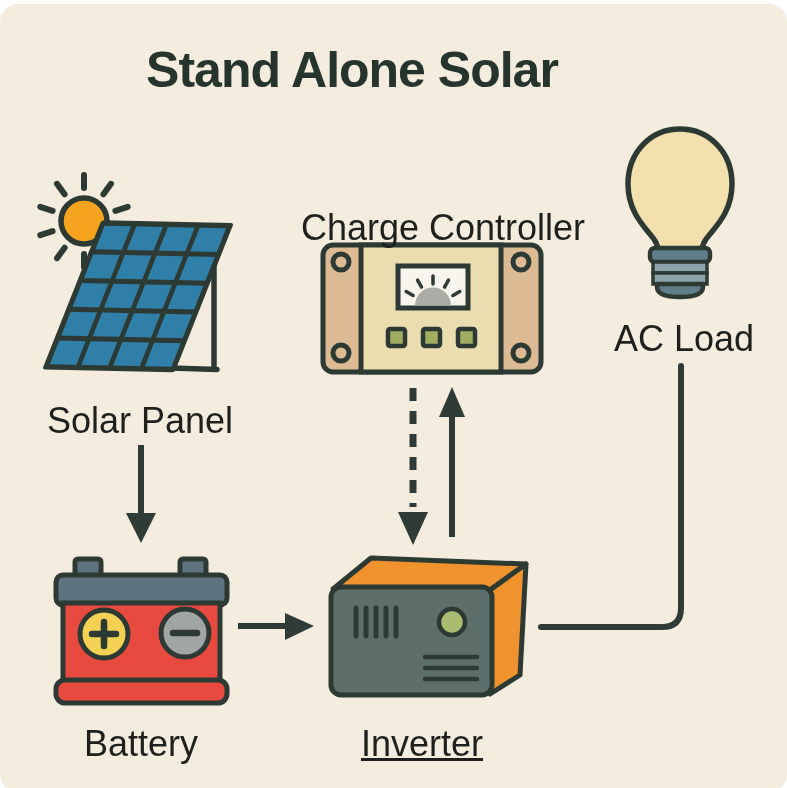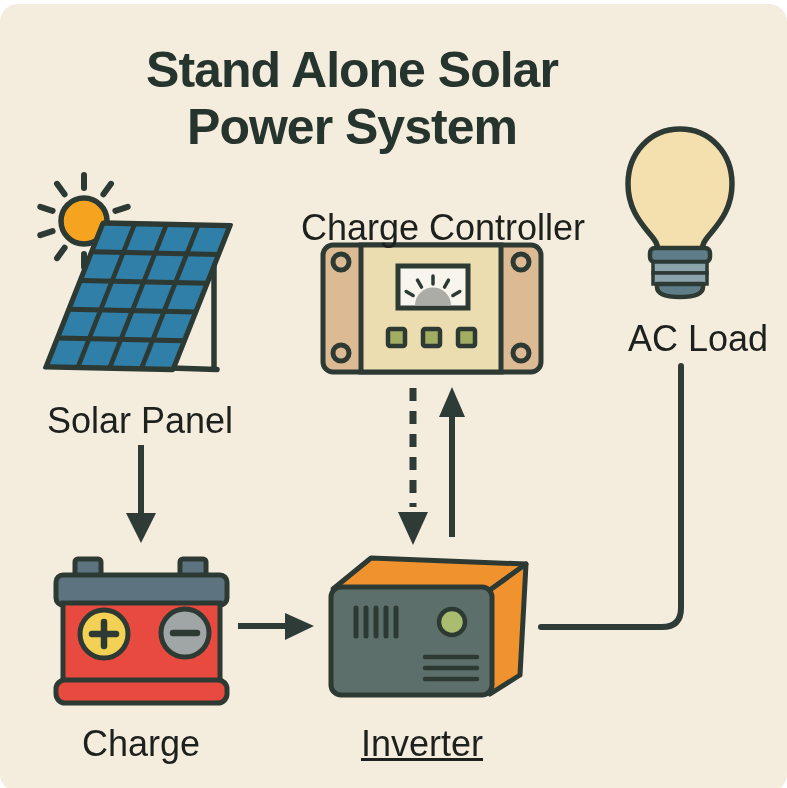"Power System" div { html: <div>Power System</div> -> none }
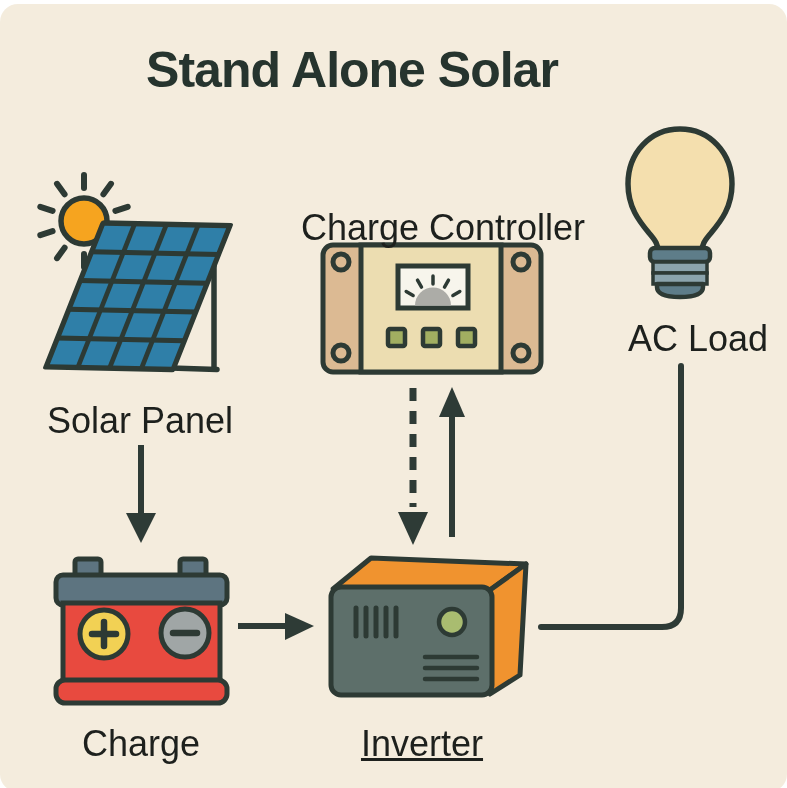"AC Load" .lbl-ac-load { left: 698px -> 684px }
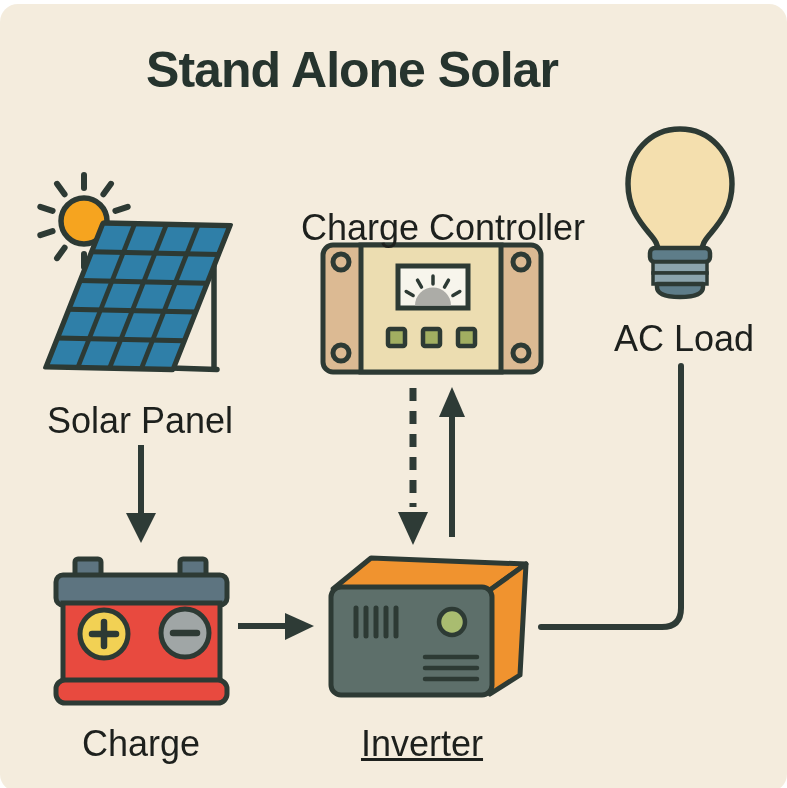"Charge" div.node-label { text: Charge -> Battery }
